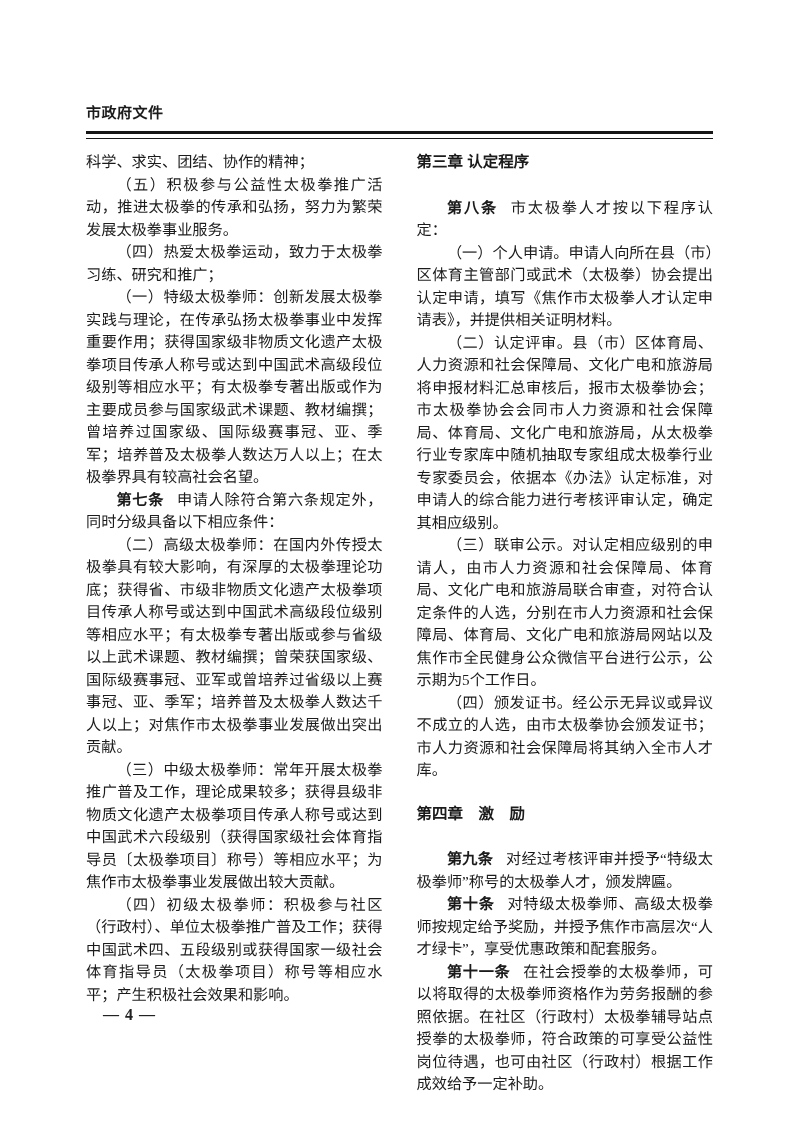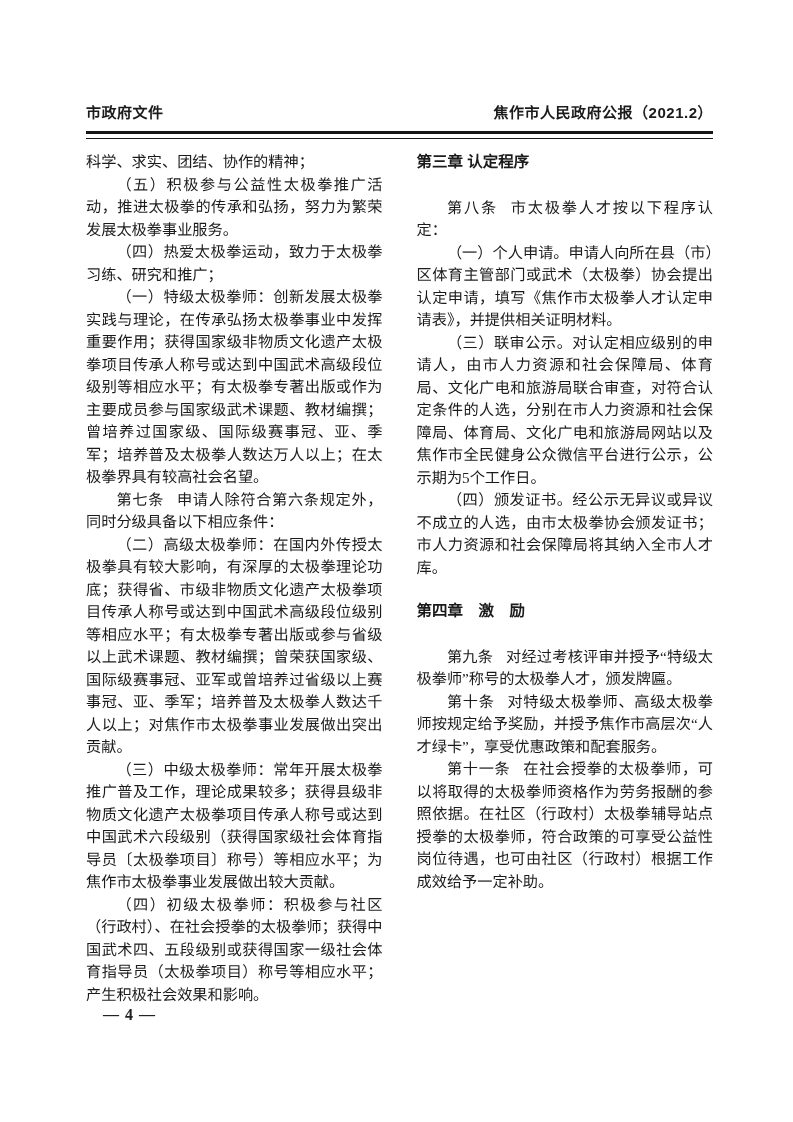"焦作市人民政府公报（2021.2）" span { html: <span>焦作市人民政府公报（2021.2）</span> -> none }
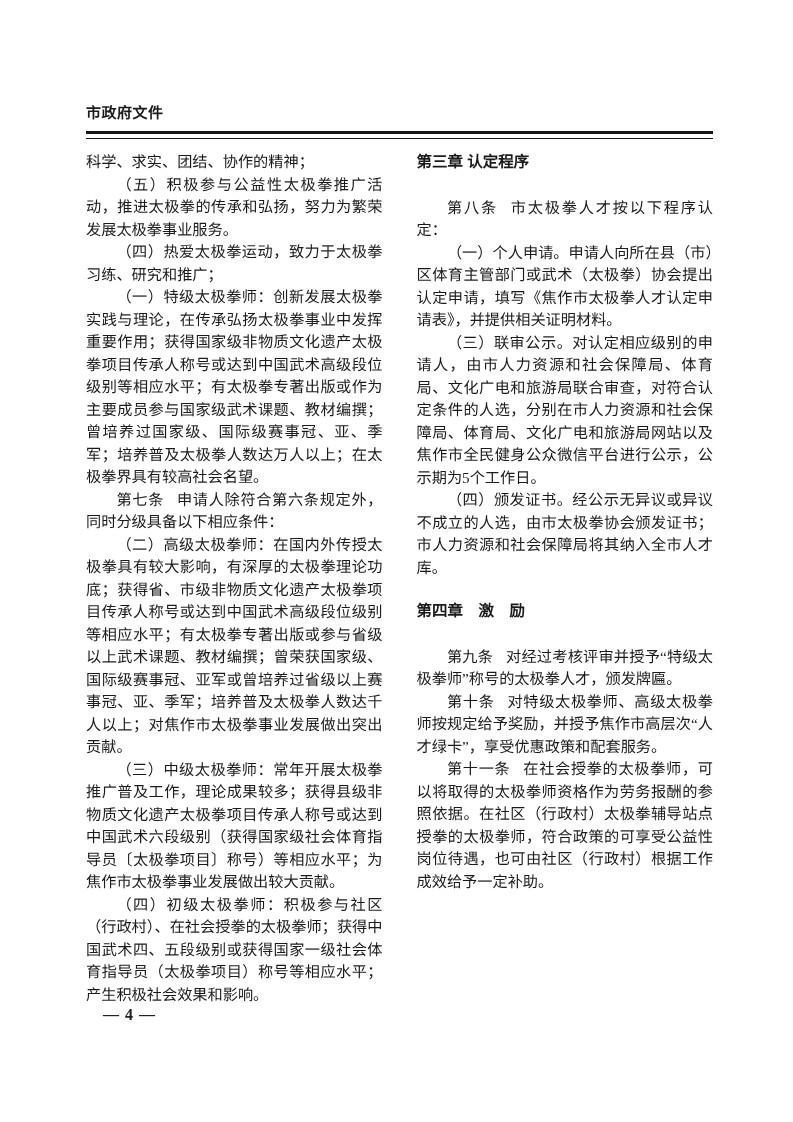"第八条" .term { font-weight: normal -> bold }
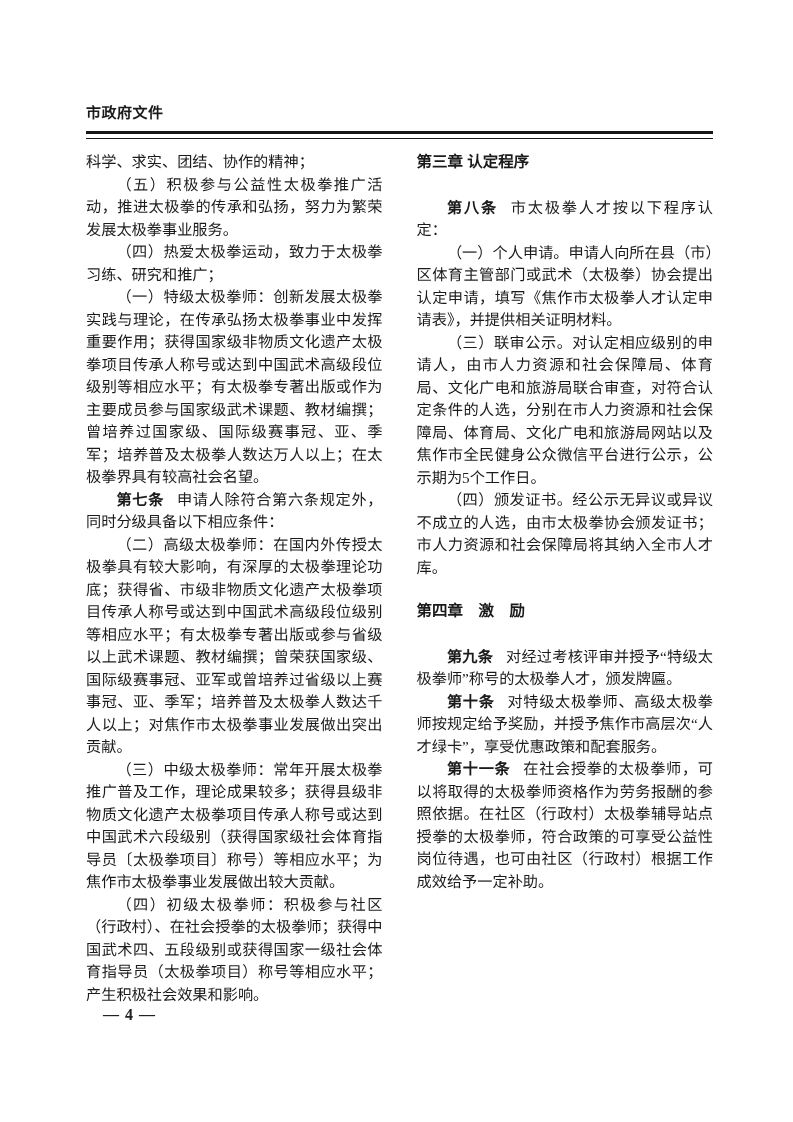"（二）认定评审。县（市）区体育局、人力资源和社会保障局、文化广电和旅游局将申报材" p { html: none -> <p><span>（二）认定评审。县（市）区体育局、人力资源和社会保障局、文化广电和旅游局将申报材料汇总审核后，报市太极拳协会；市太极拳协会会同市人力资源和社会保障局、体育局、文化广电和旅游局，从太极拳行业专家库中随机抽取专家组成太极拳行业专家委员会，依据本《办法》认定标准，对申请人的综合能力进行考核评审认定，确定其相应级别。</span></p> }
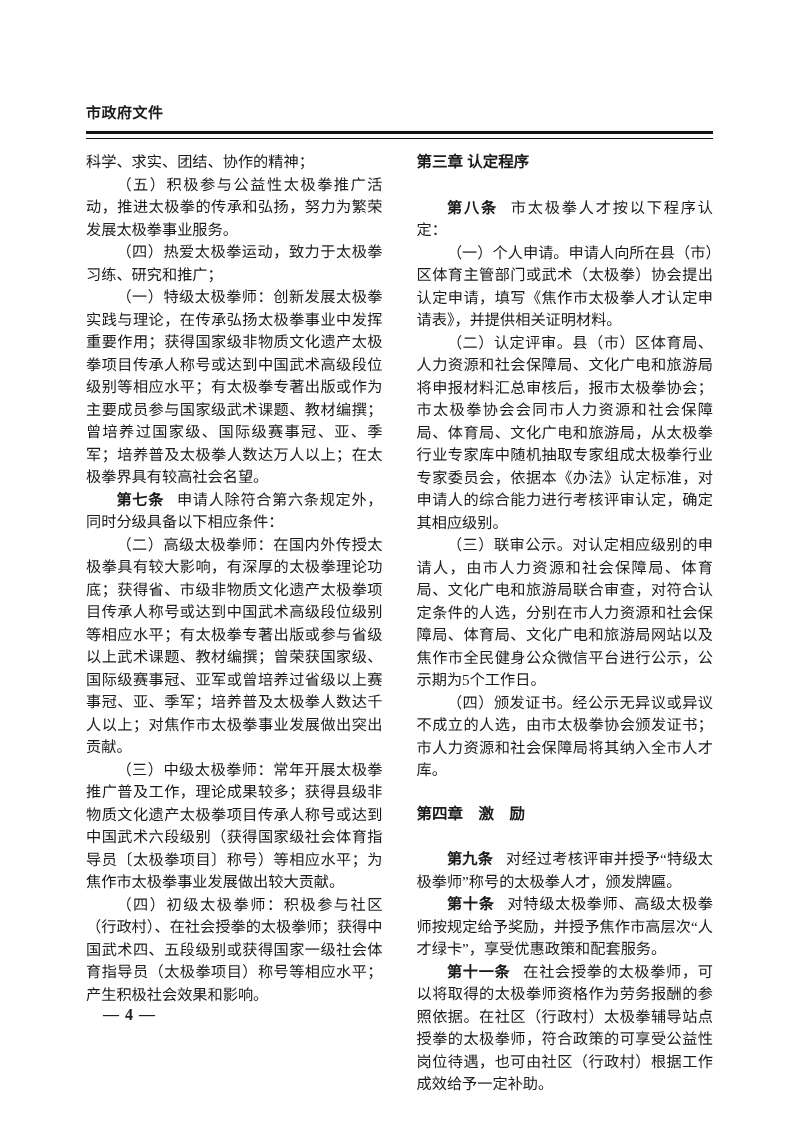"（四）初级太极拳师：积极参与社区（行政村）、在社会授拳的太极拳师；获得中国武术四" span { text: 在社会授拳的太极拳师 -> 单位太极拳推广普及工作 }
